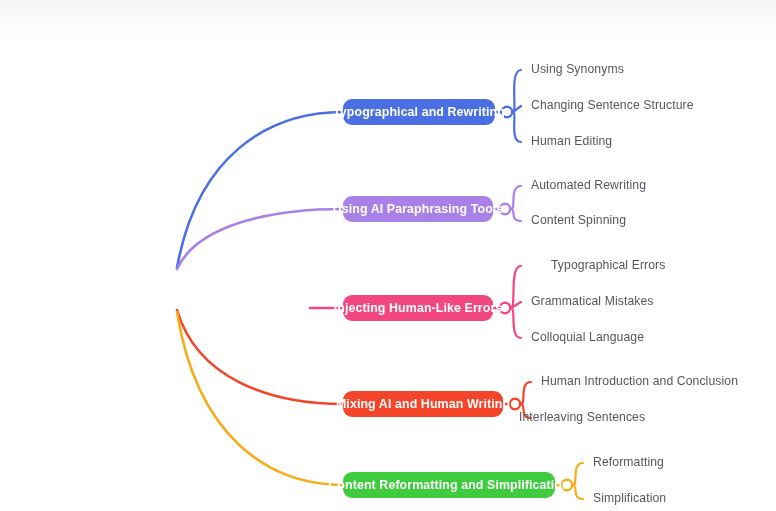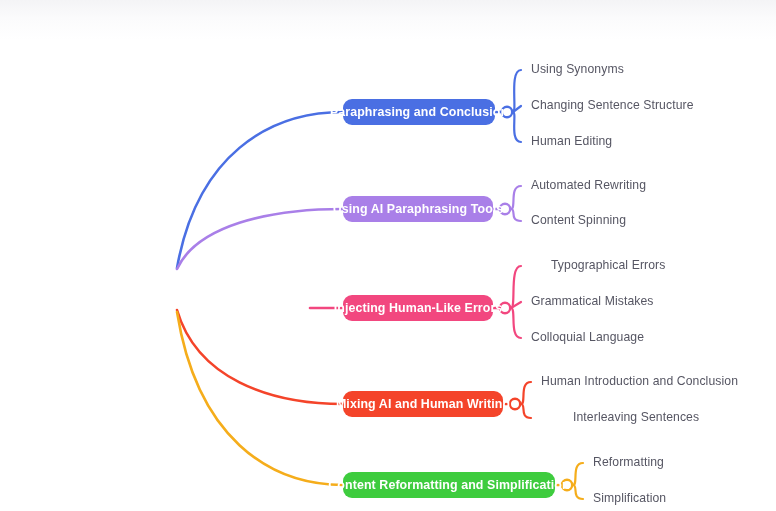"Paraphrasing and Conclusion" div.node { text: Paraphrasing and Conclusion -> Typographical and Rewriting }
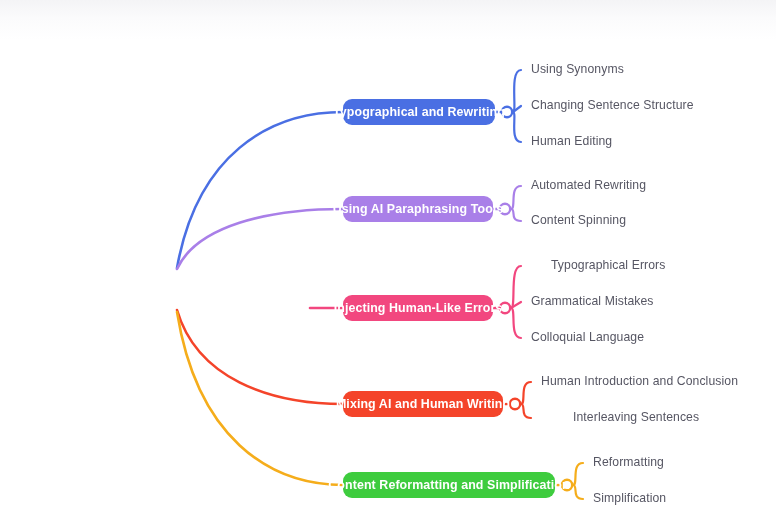"Interleaving Sentences" div.leaf { left: 573px -> 519px }
